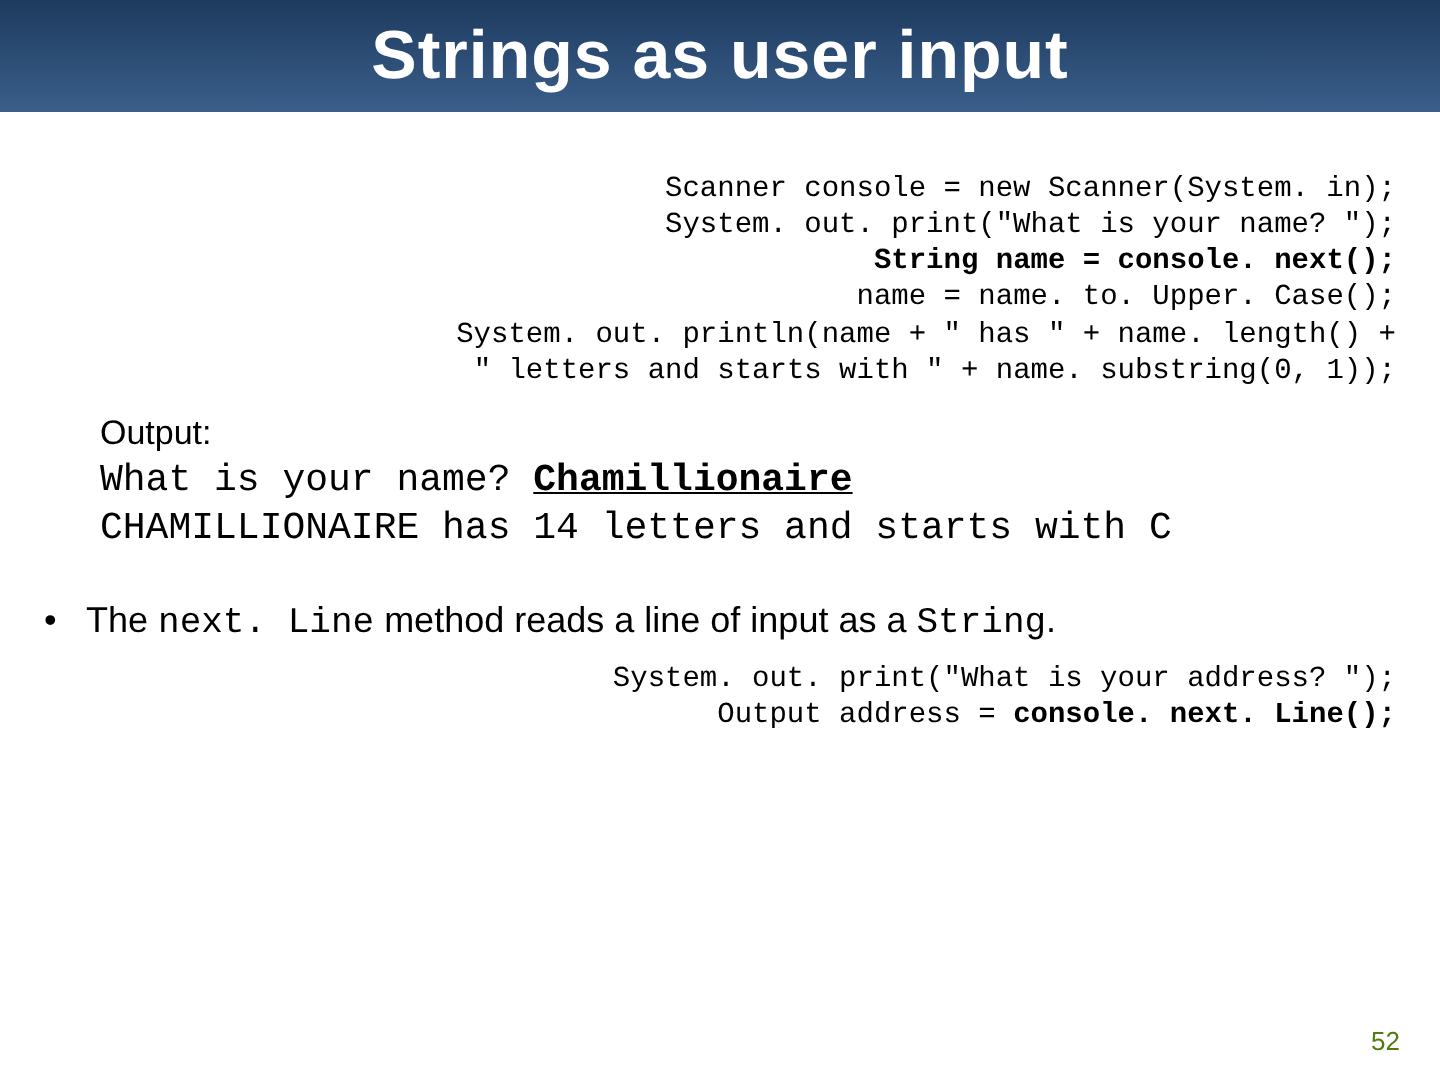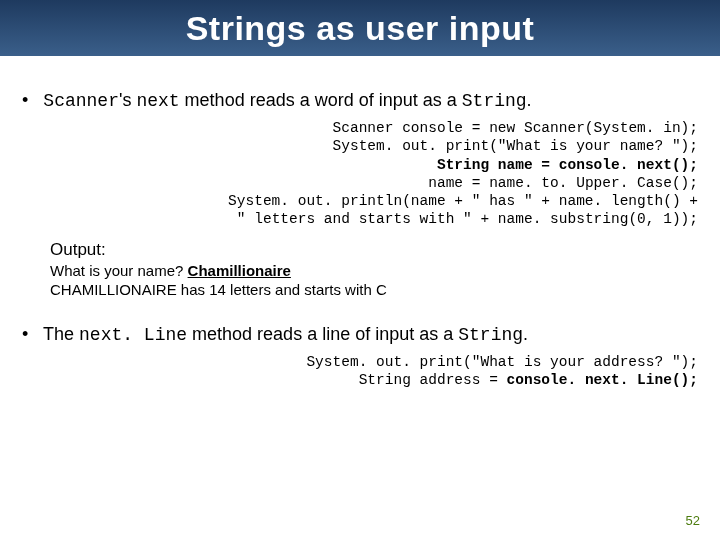"Scanner's next method reads a" div.bullet { html: <div> <span>Scanner</span><span>'s </span><span>next</span><span> method reads a word of input as a </span><span>String</span><span>.</span> </div> -> none }
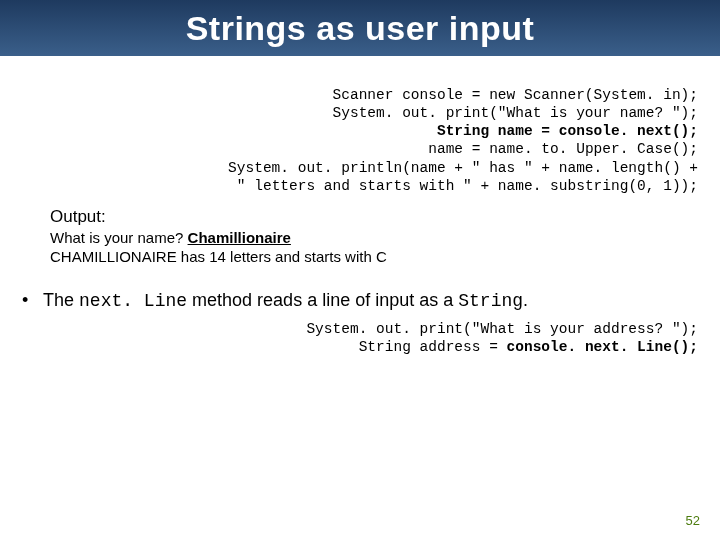"What is your name? Chamillionaire" .output-block { font-family: Liberation Sans, sans-serif -> Liberation Mono, monospace; font-size: 15px -> 19px }
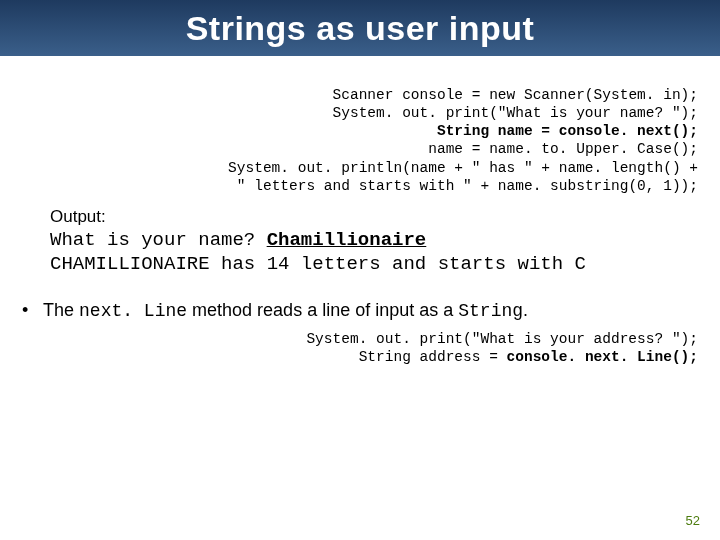"String address =" span { text: String -> Output }
